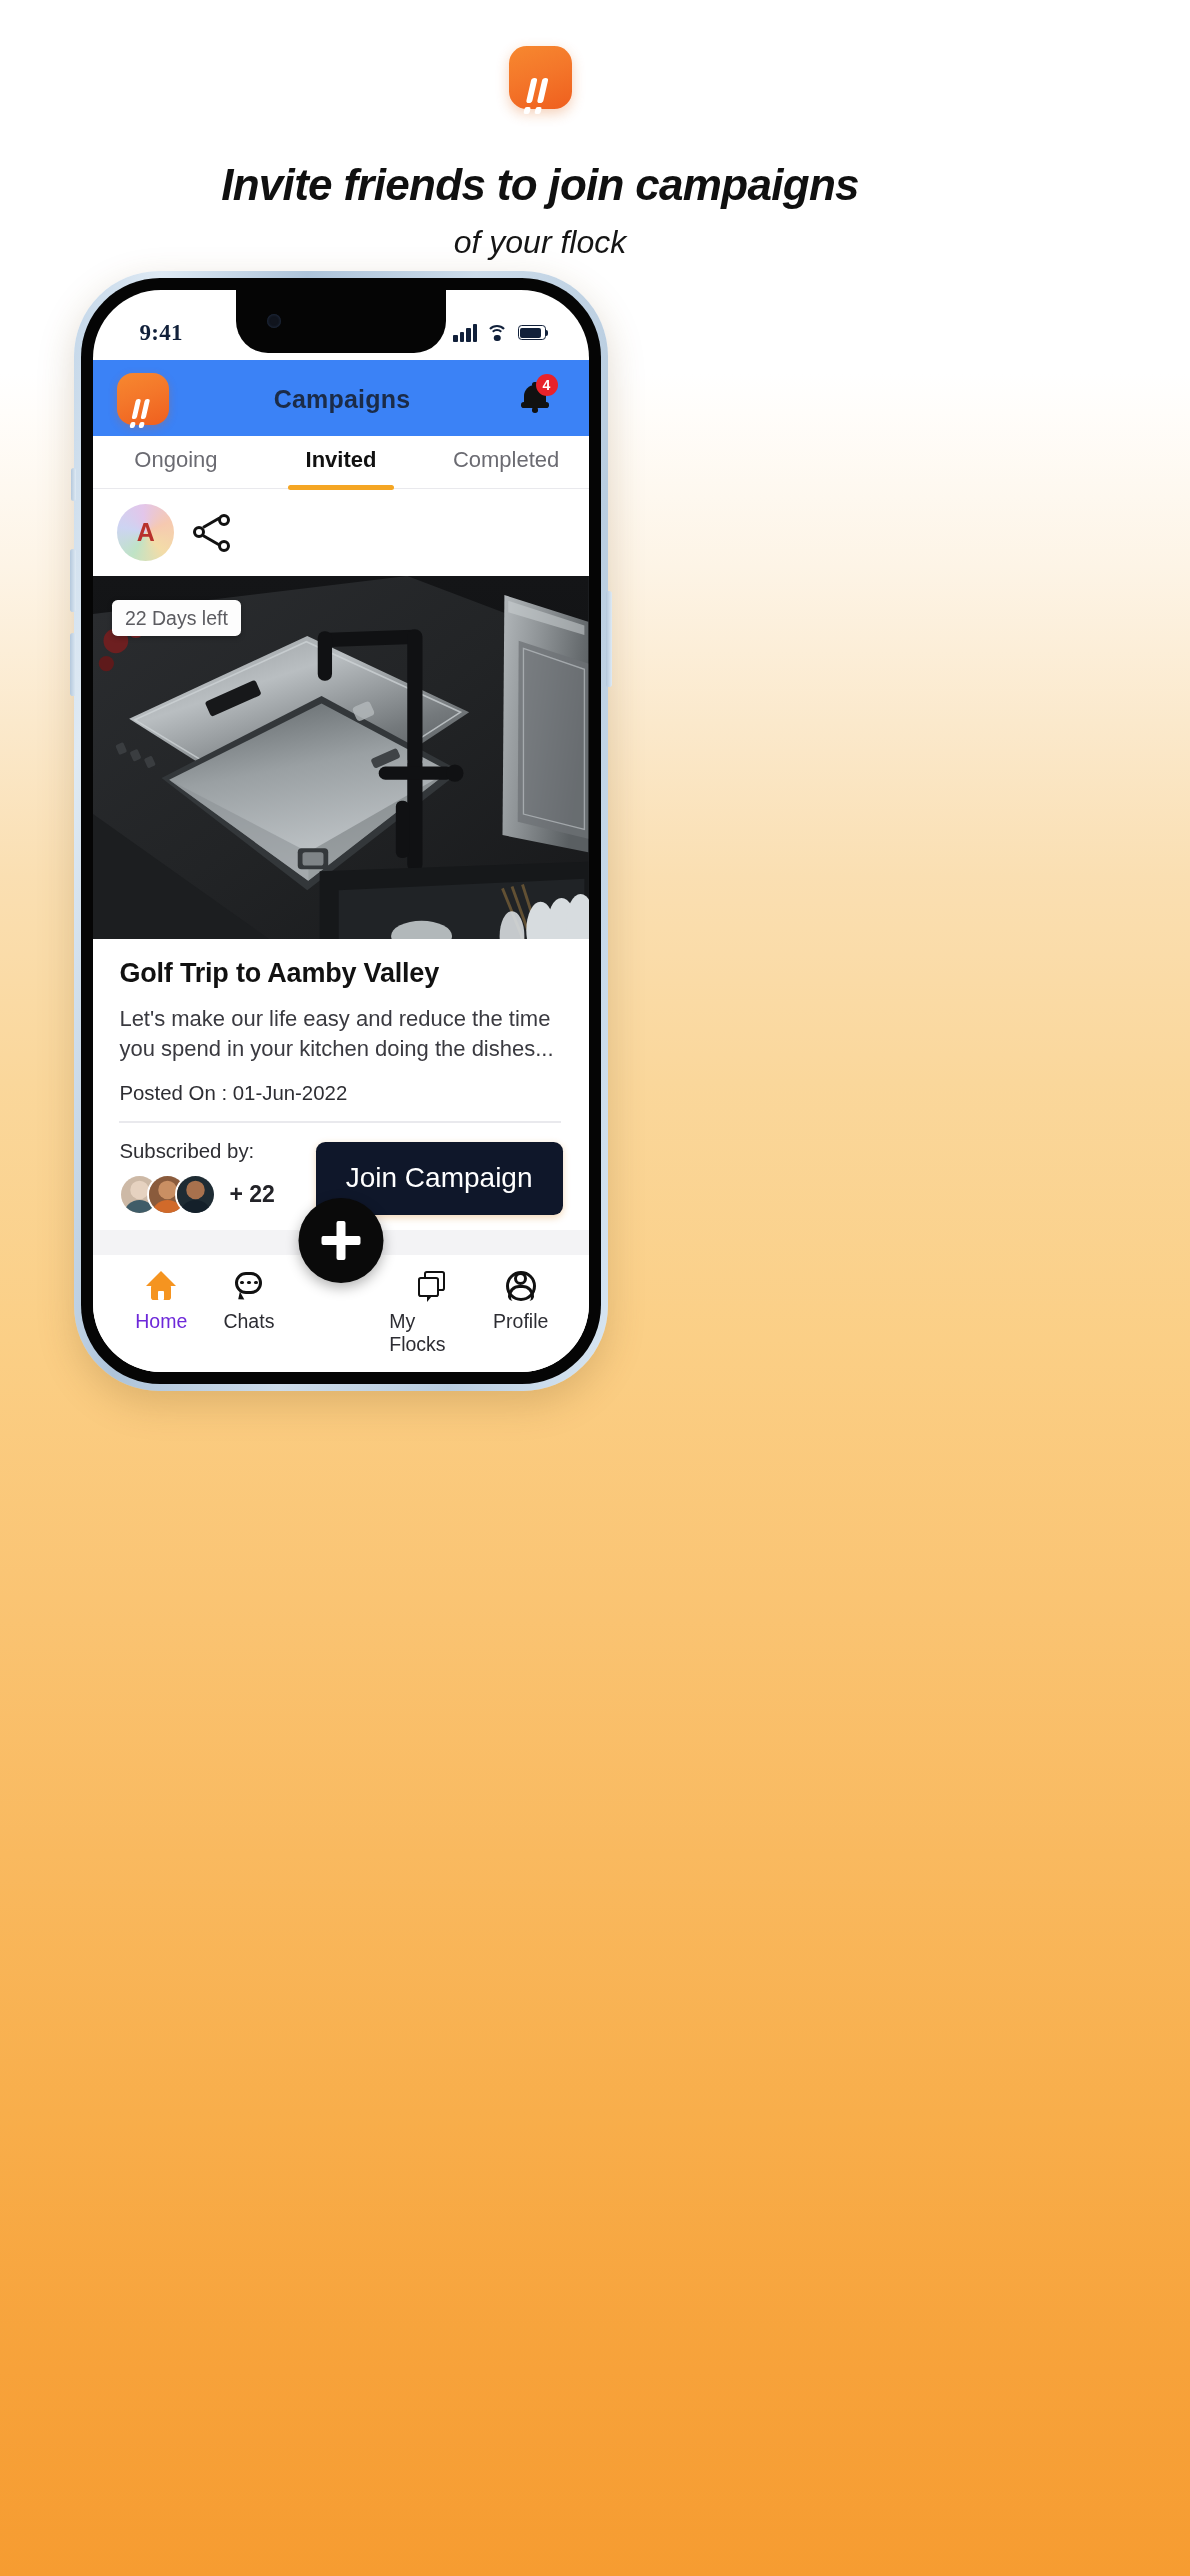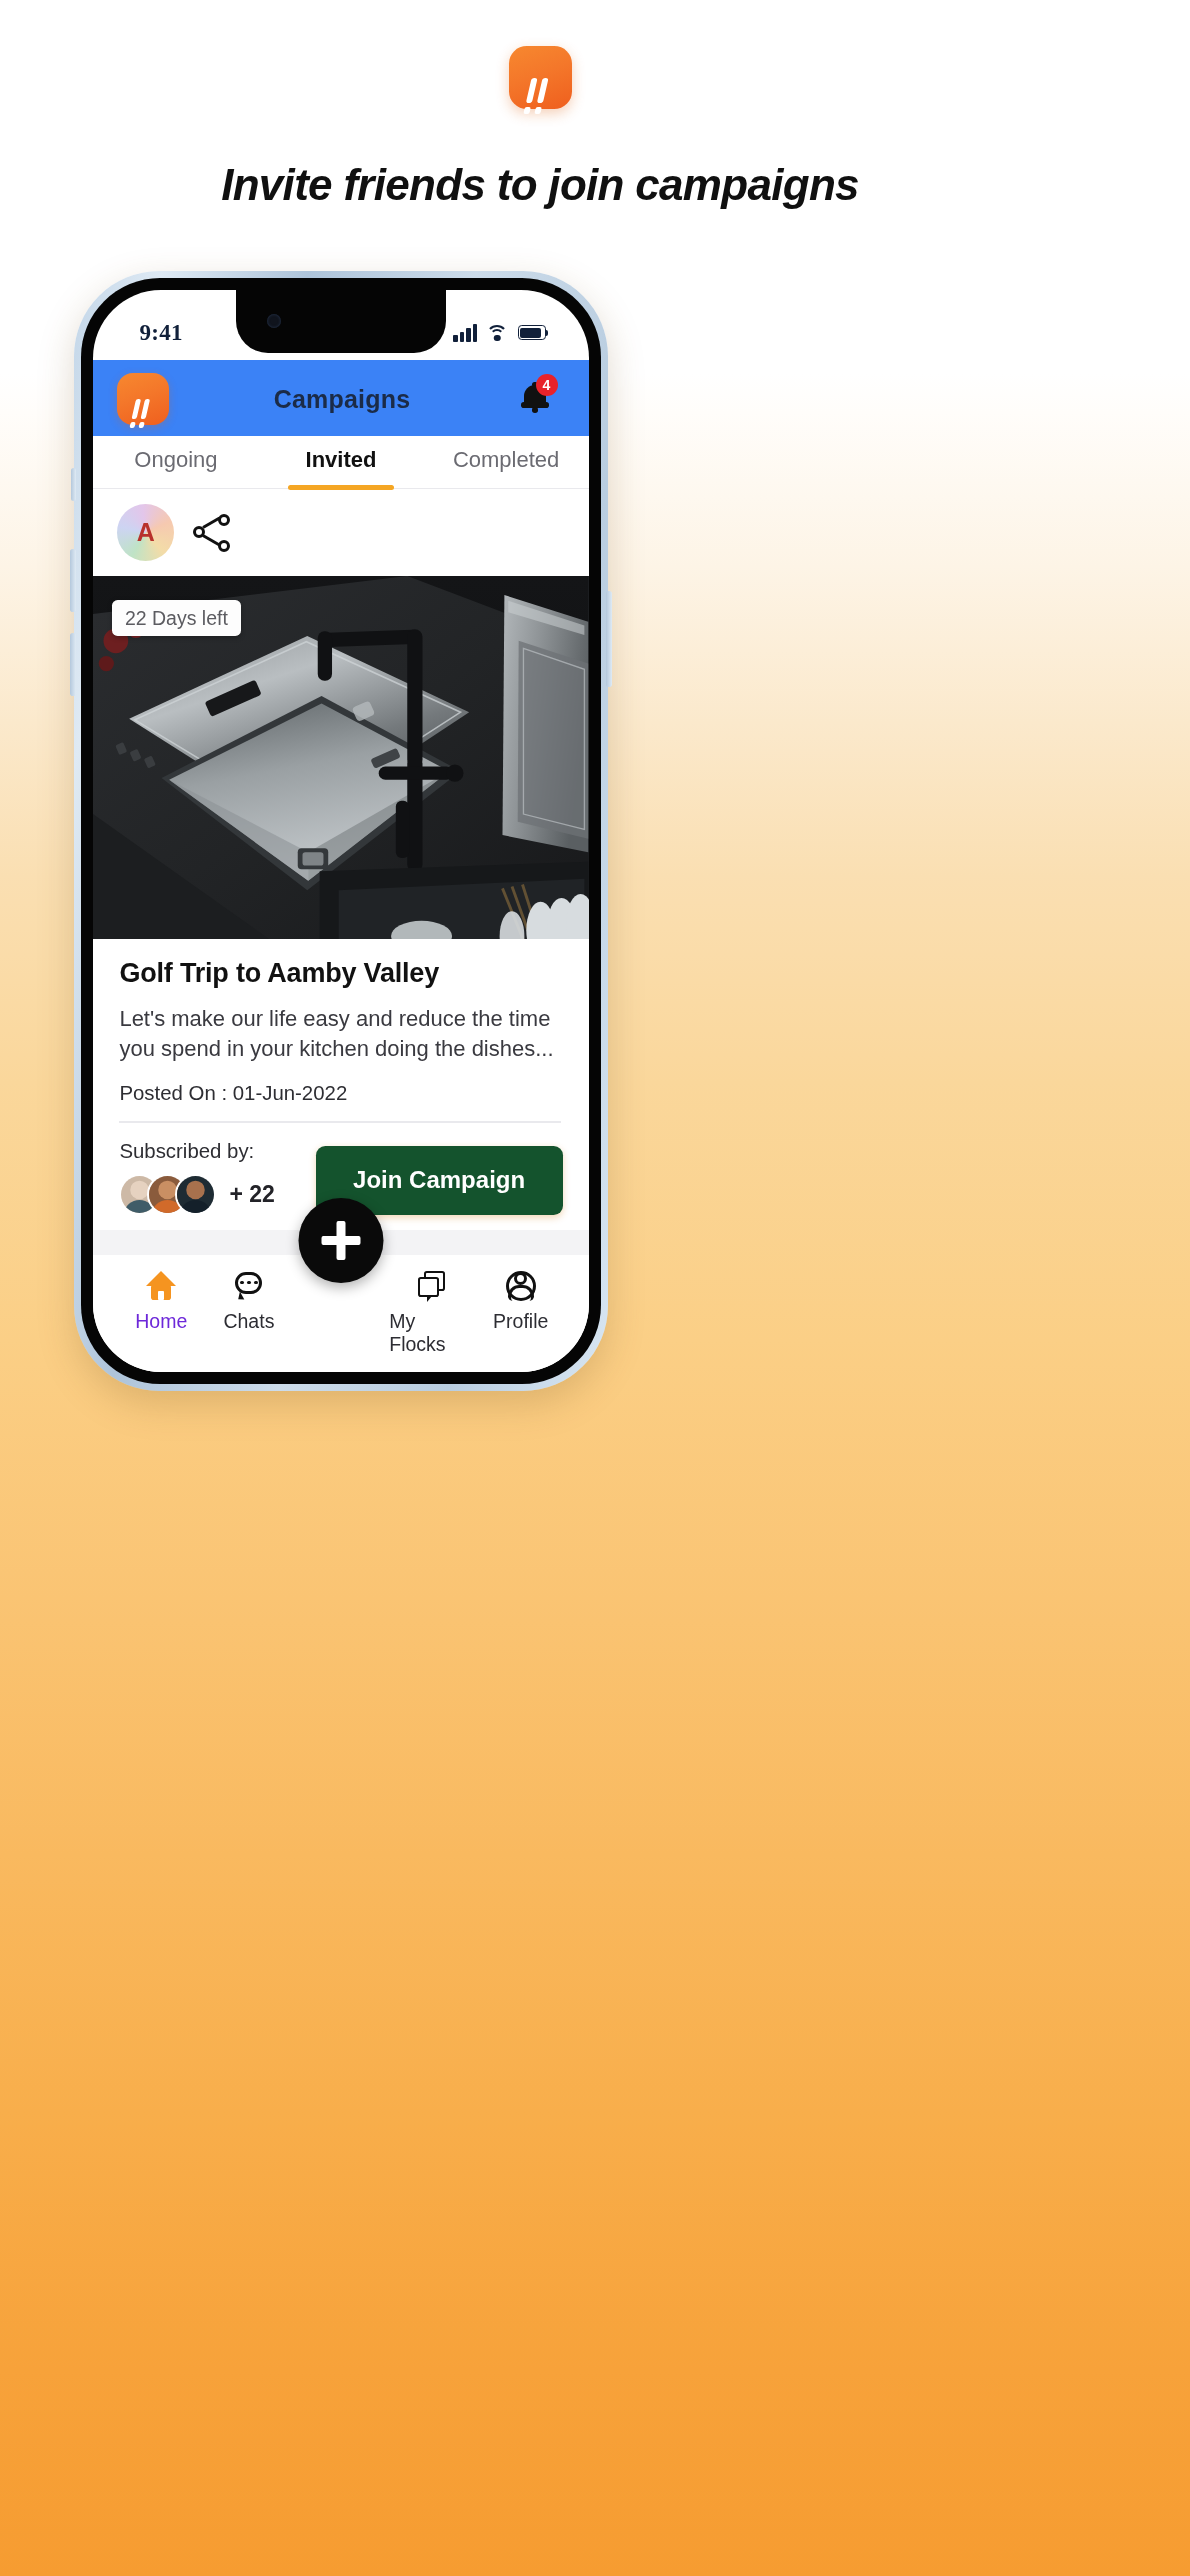"of your flock" h2 { html: none -> <h2>of your flock</h2> }
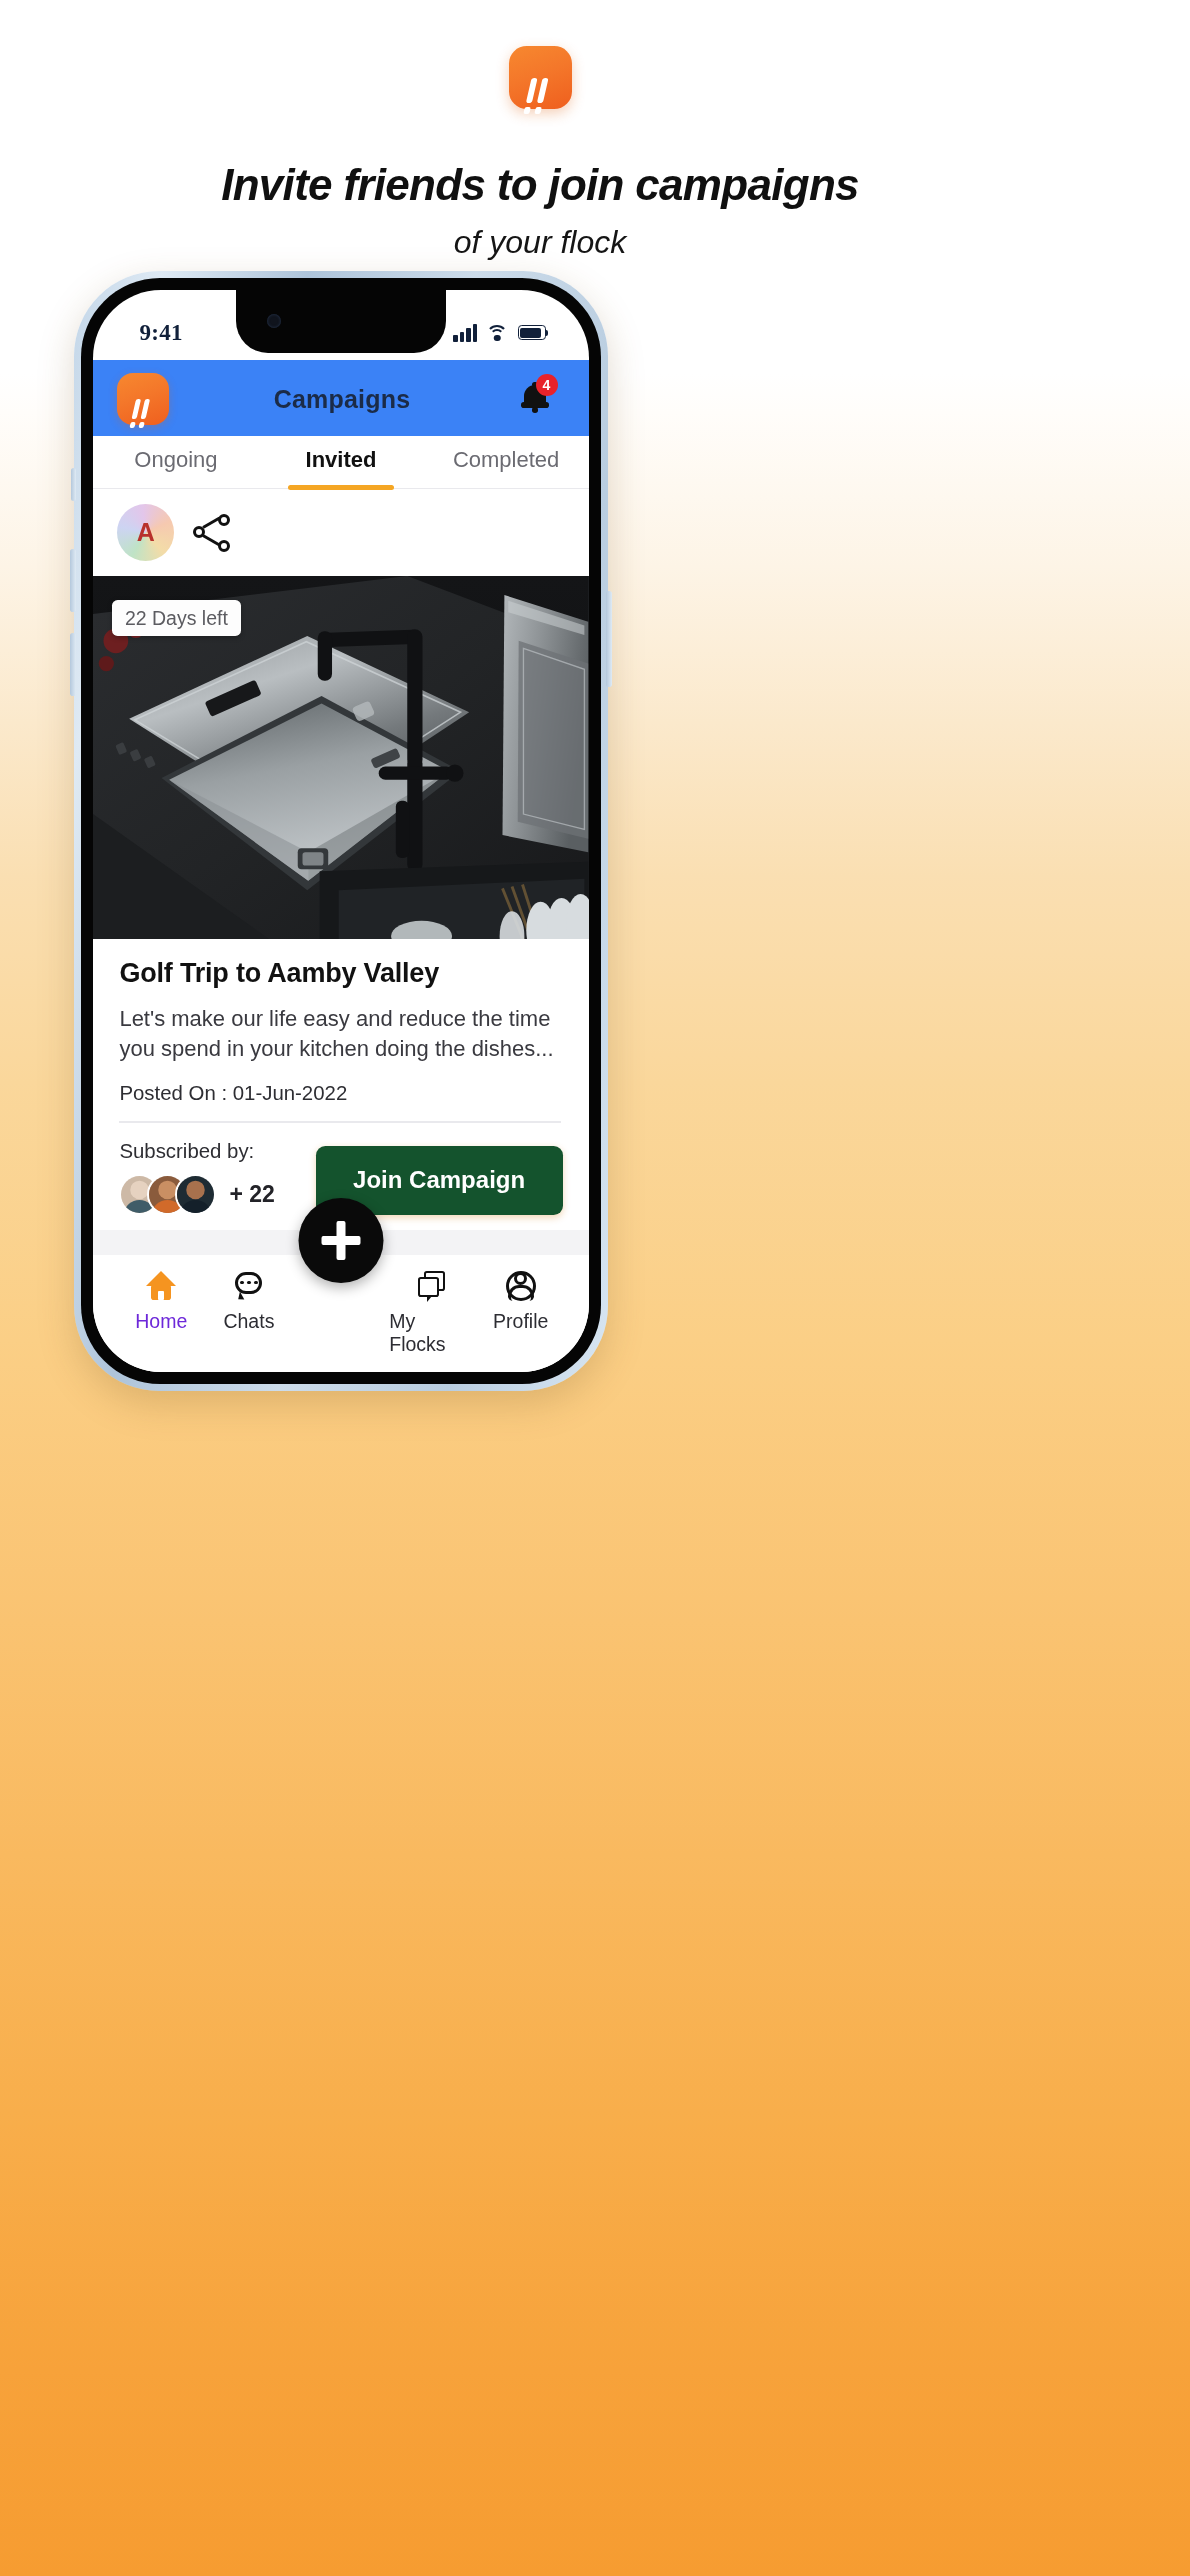"Join Campaign" .join-btn { background: #14532d -> #0f172a; font-size: 24px -> 28px; font-weight: 700 -> 400 }
